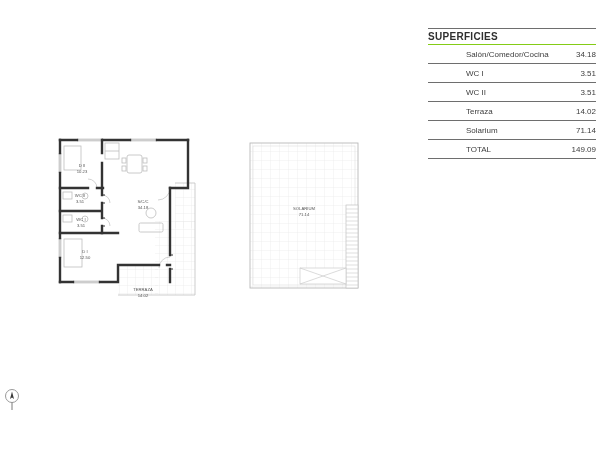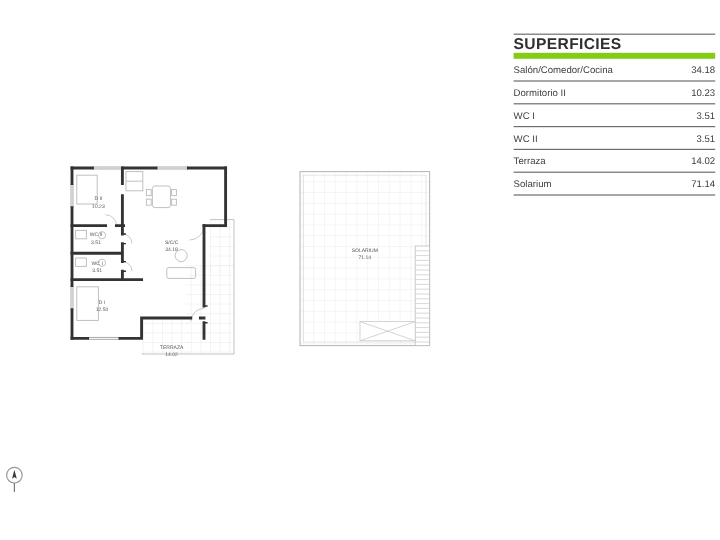"SUPERFICIES" .surfaces-table .t-header { border-bottom: 5px solid #84cc16 -> 1px solid #84cc16; font-size: 13px -> 10px }
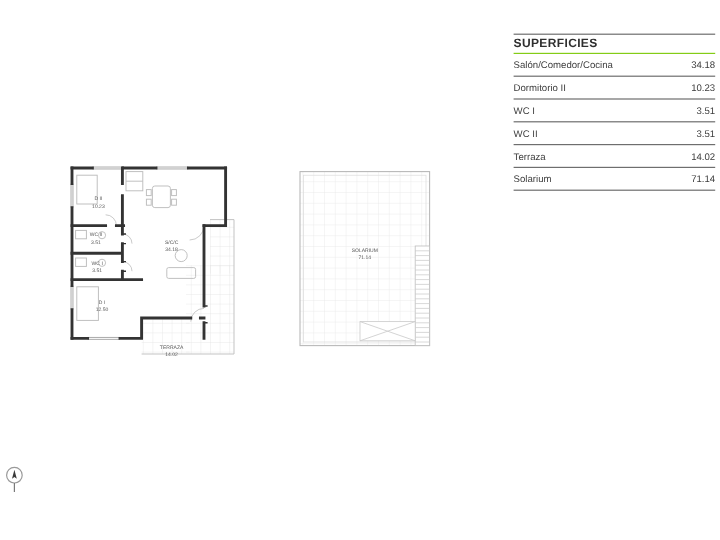"Salón/Comedor/Cocina" .surfaces-table .t-row .lbl { margin-left: none -> 38px }
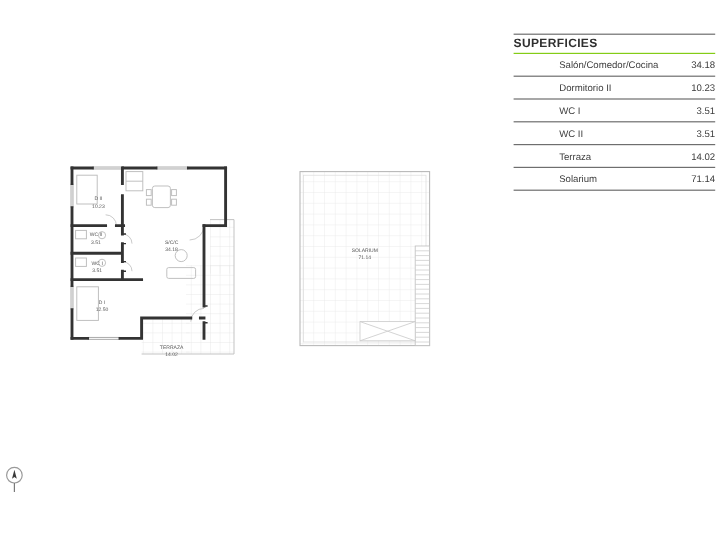"Dormitorio II" div.t-row { html: <div> <span>Dormitorio II</span> <span>10.23</span> </div> -> none }
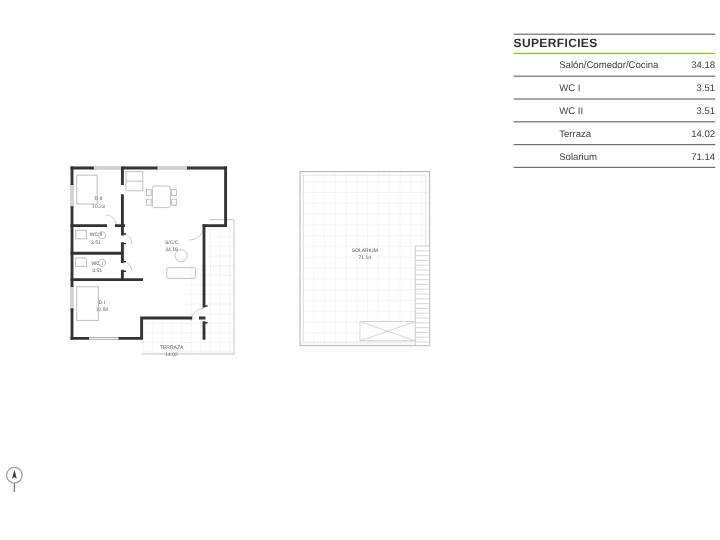"TOTAL" div.t-row { html: none -> <div> <span>TOTAL</span> <span>149.09</span> </div> }
